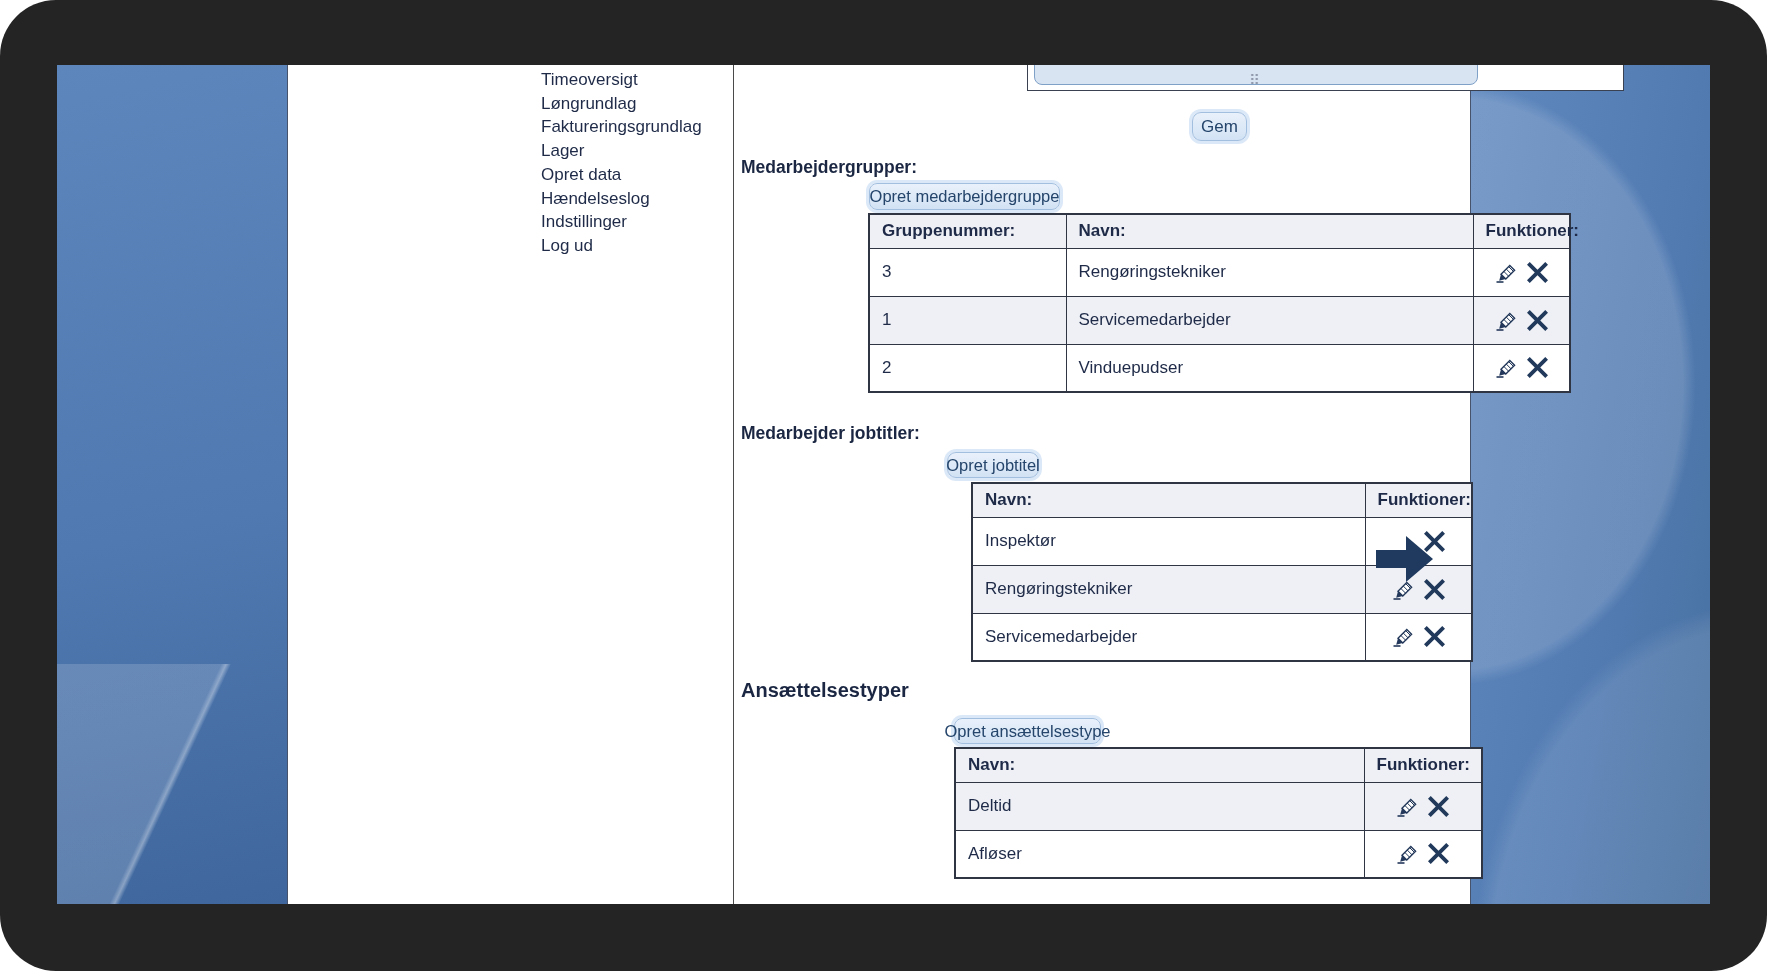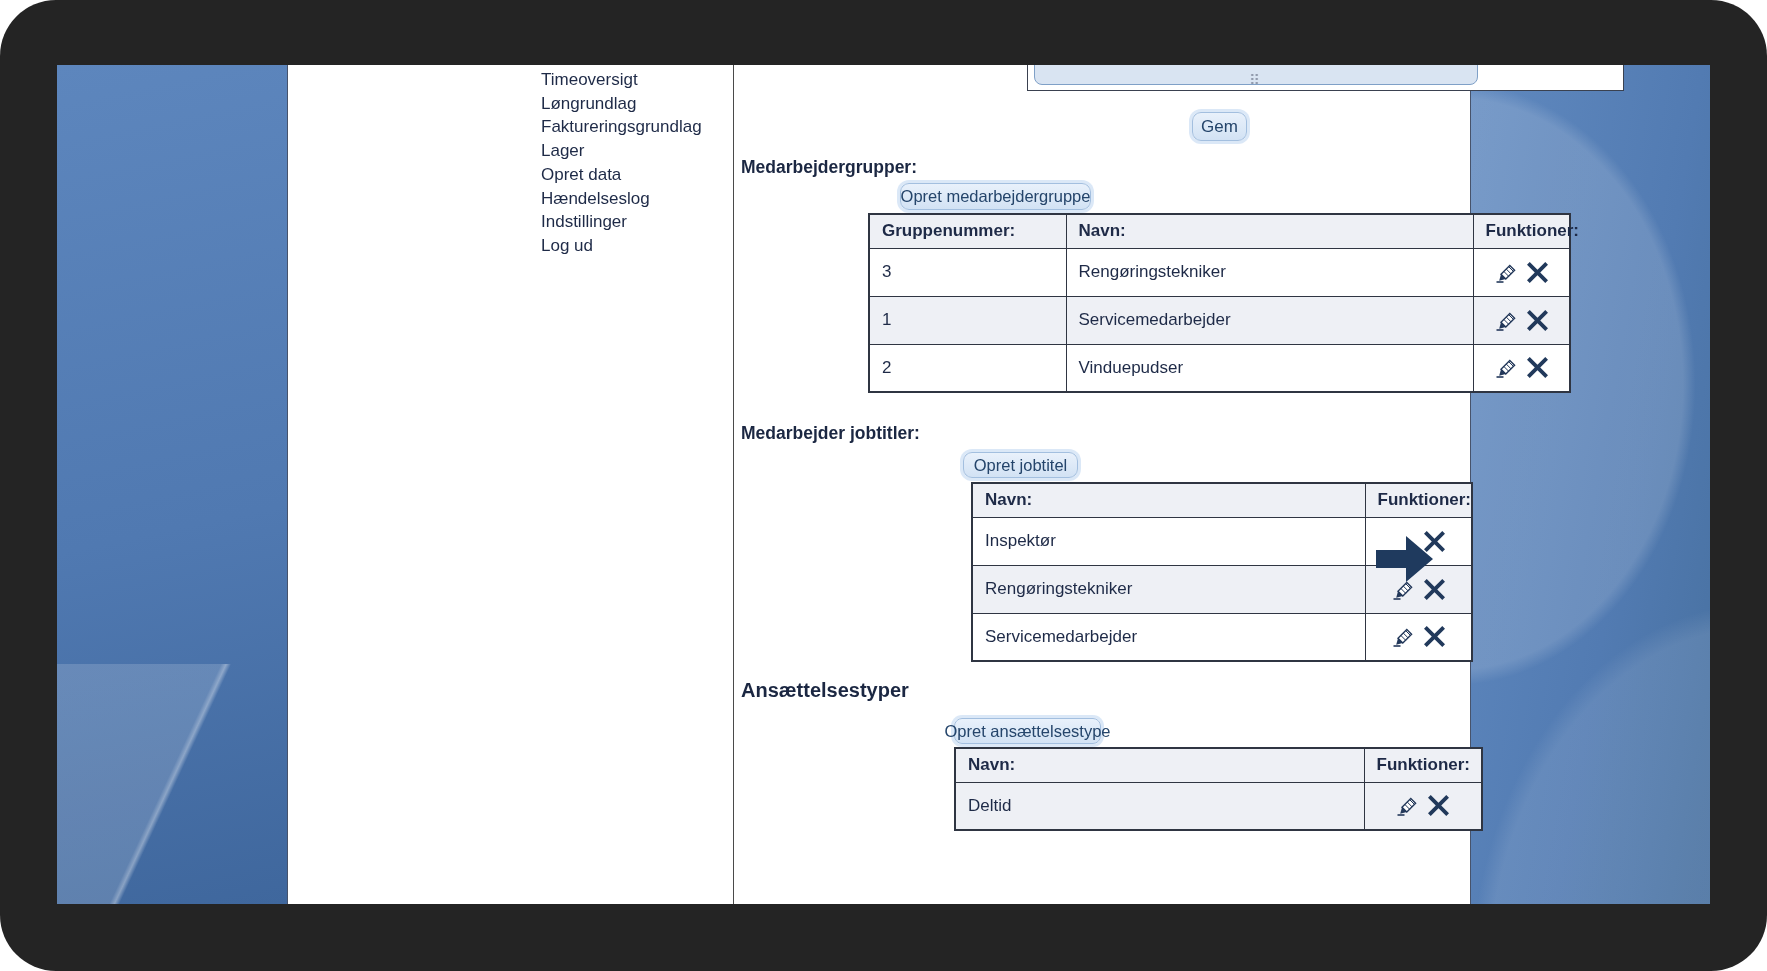"Opret medarbejdergruppe" .btn-group { border-radius: none -> 8px; left: 612px -> 581px }
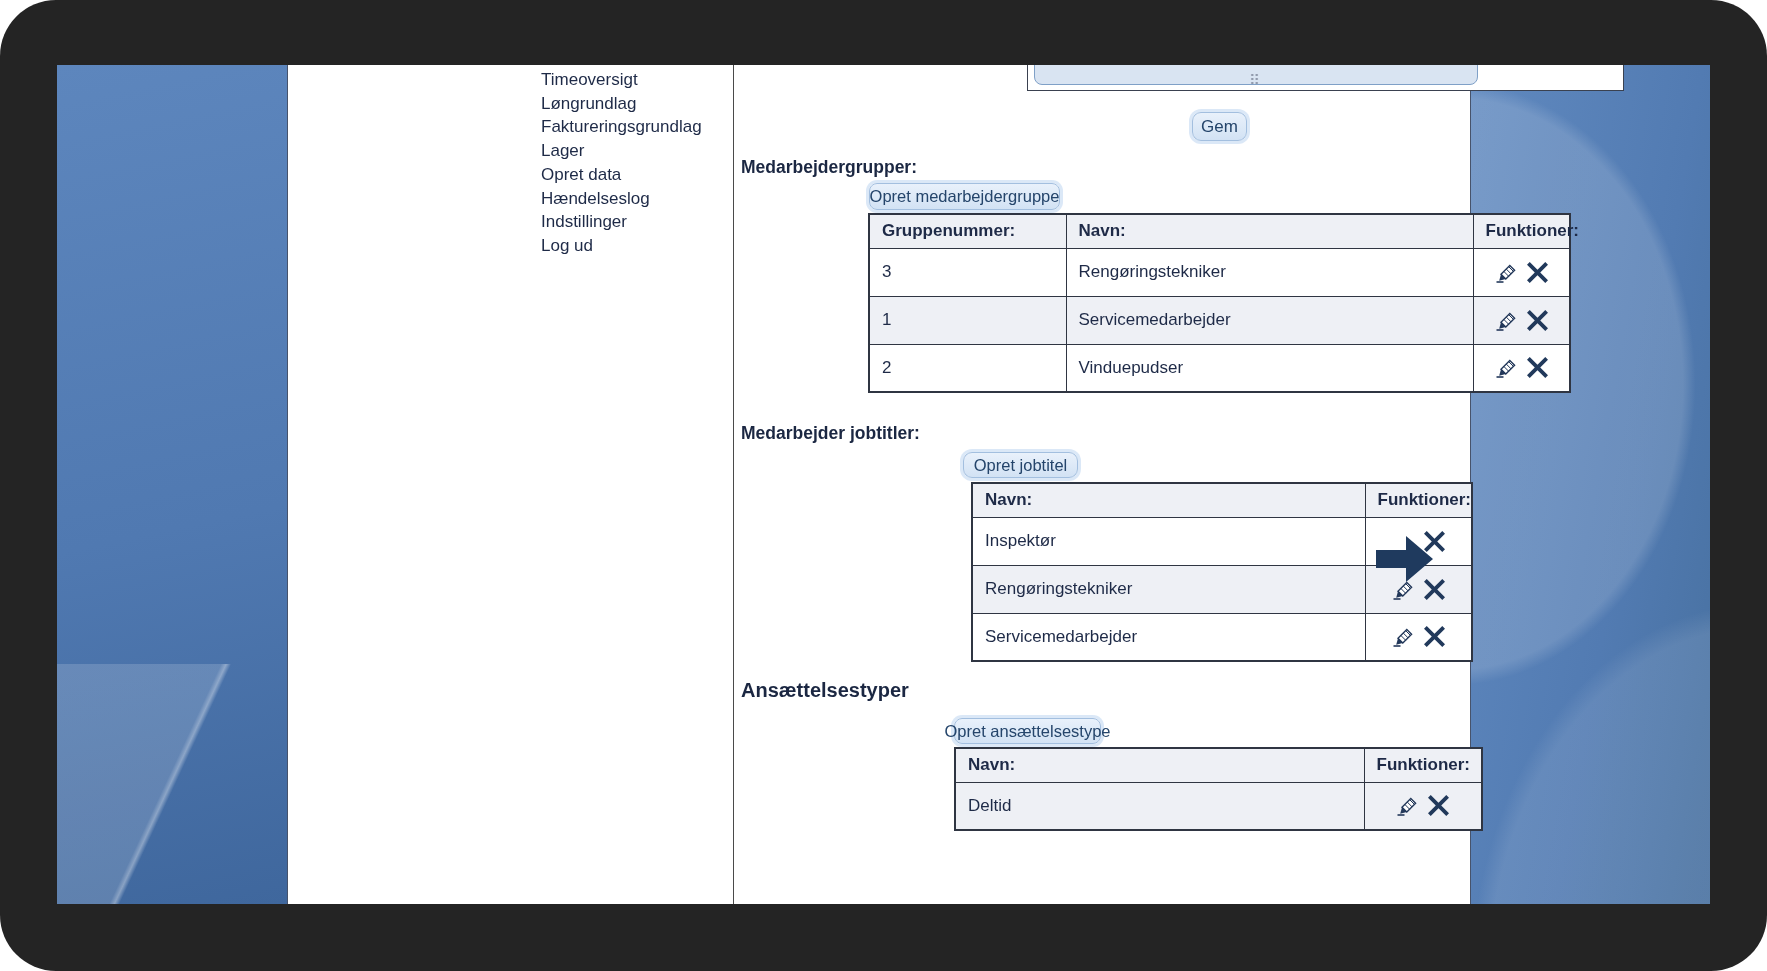"Opret jobtitel" .btn-job { left: 675px -> 659px; width: 115px -> 92px }
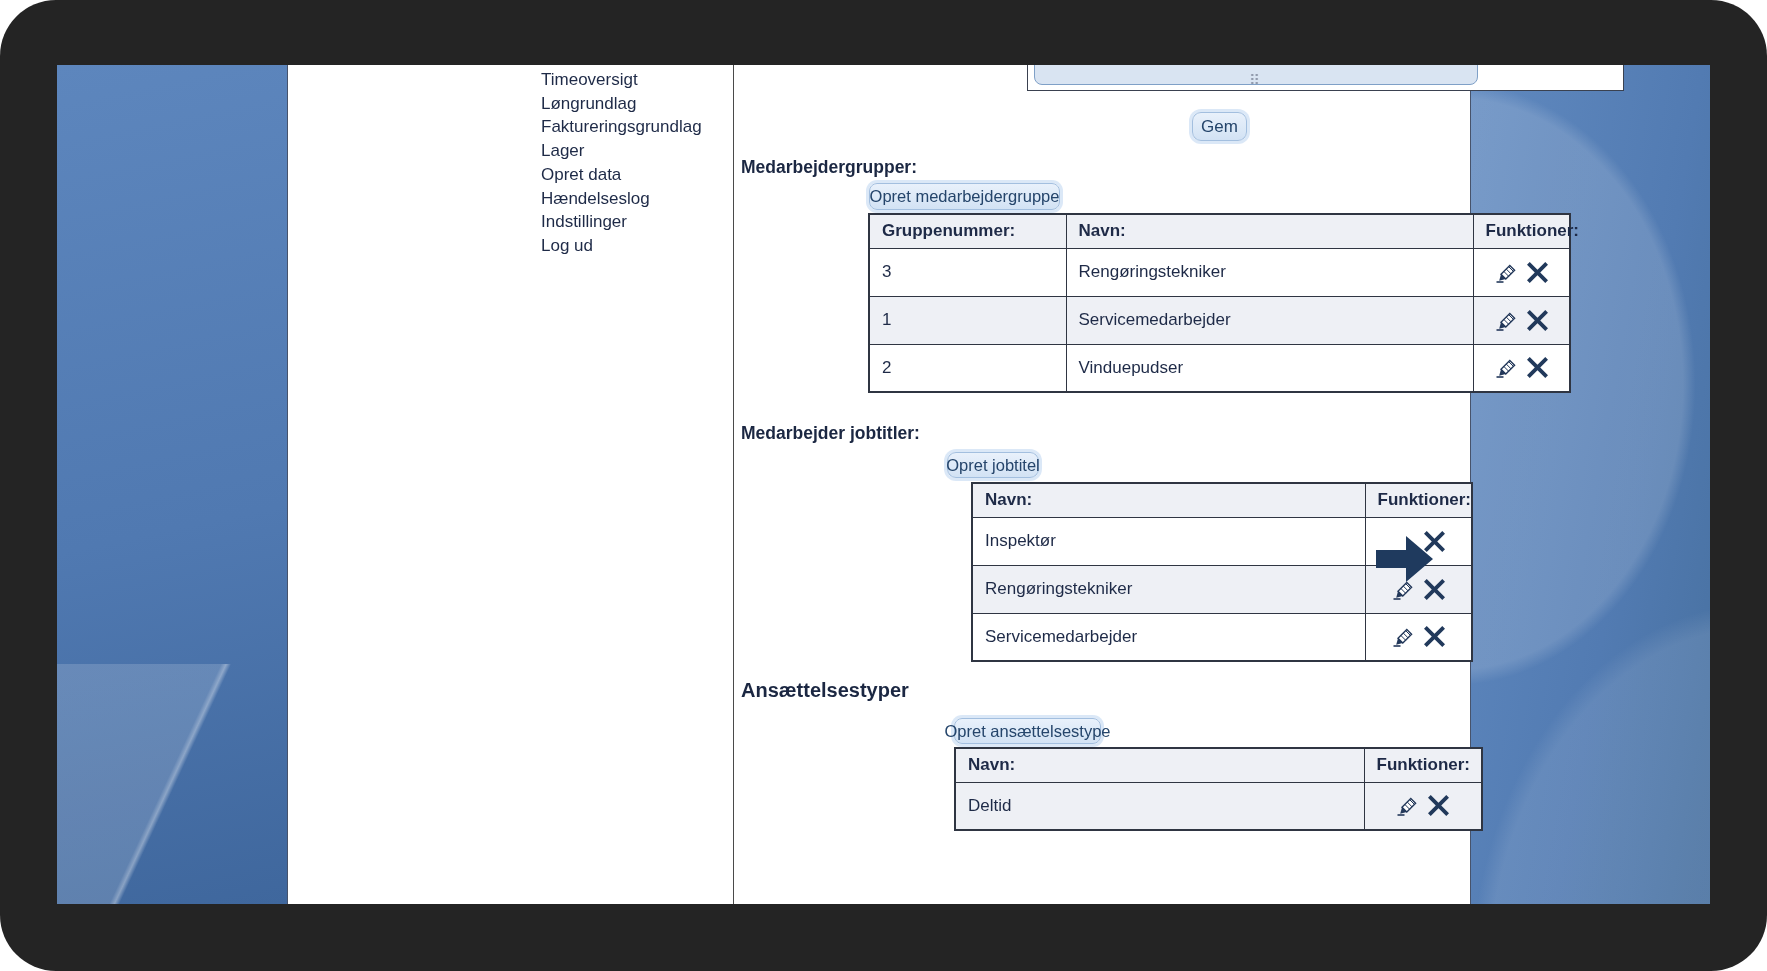"Afløser" tr.row { html: none -> <tr> <td>Afløser</td> <td> <div> <span> <svg> <path></path> <line></line> <line></line> <line></line> <path></path> <line></line> </svg> </span> <span> <svg> <path></path> </svg> </span> </div> </td> </tr> }
